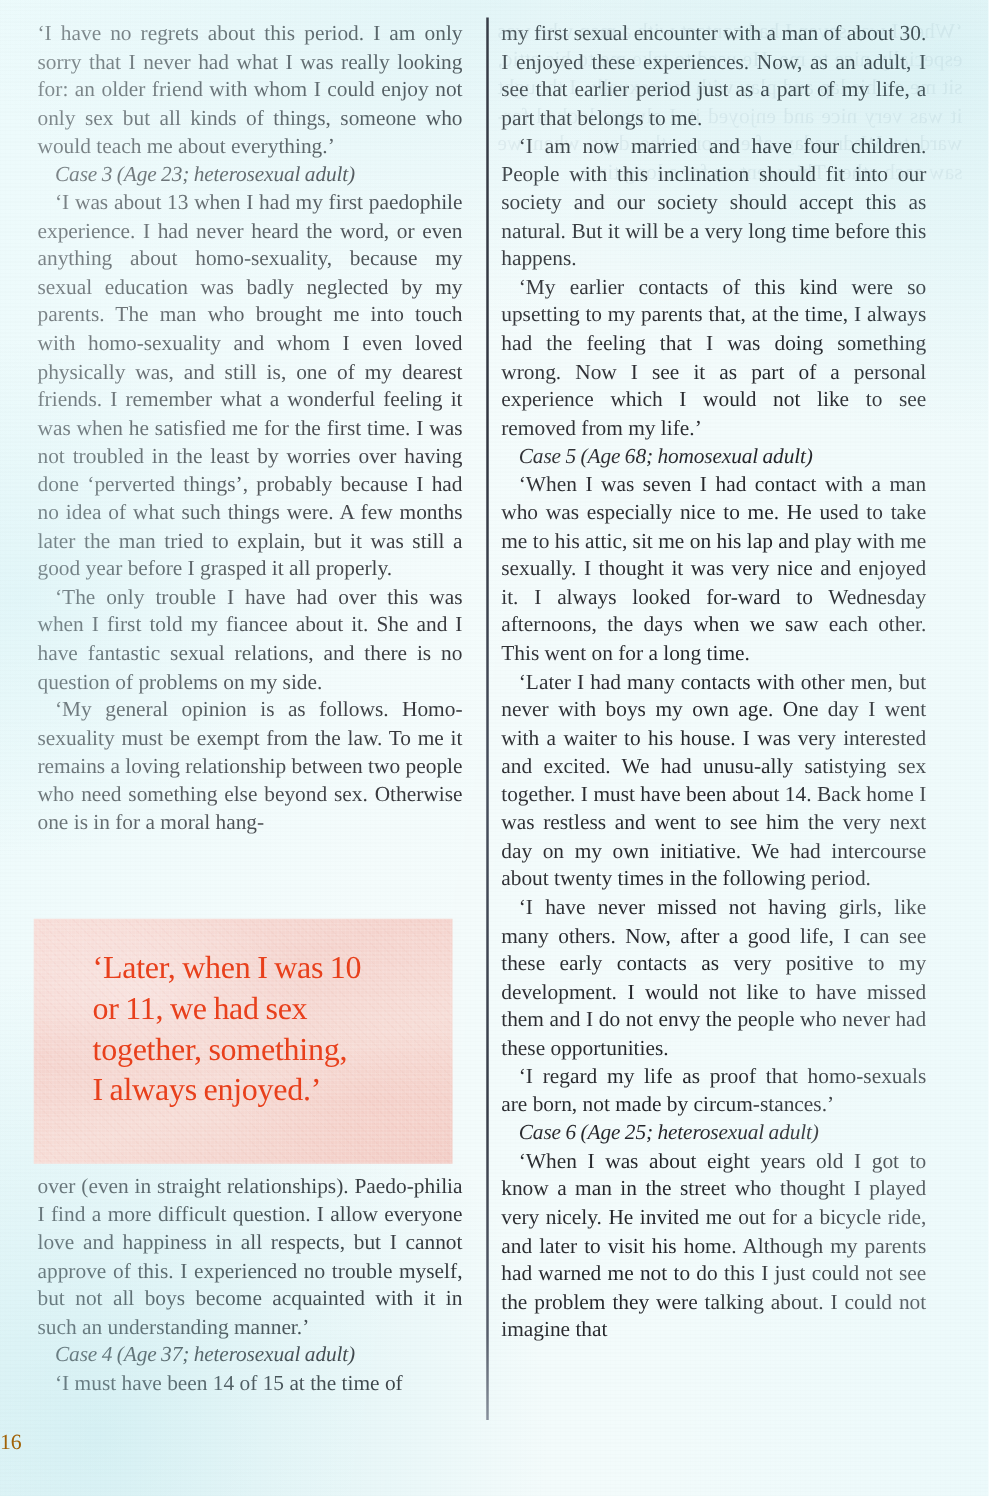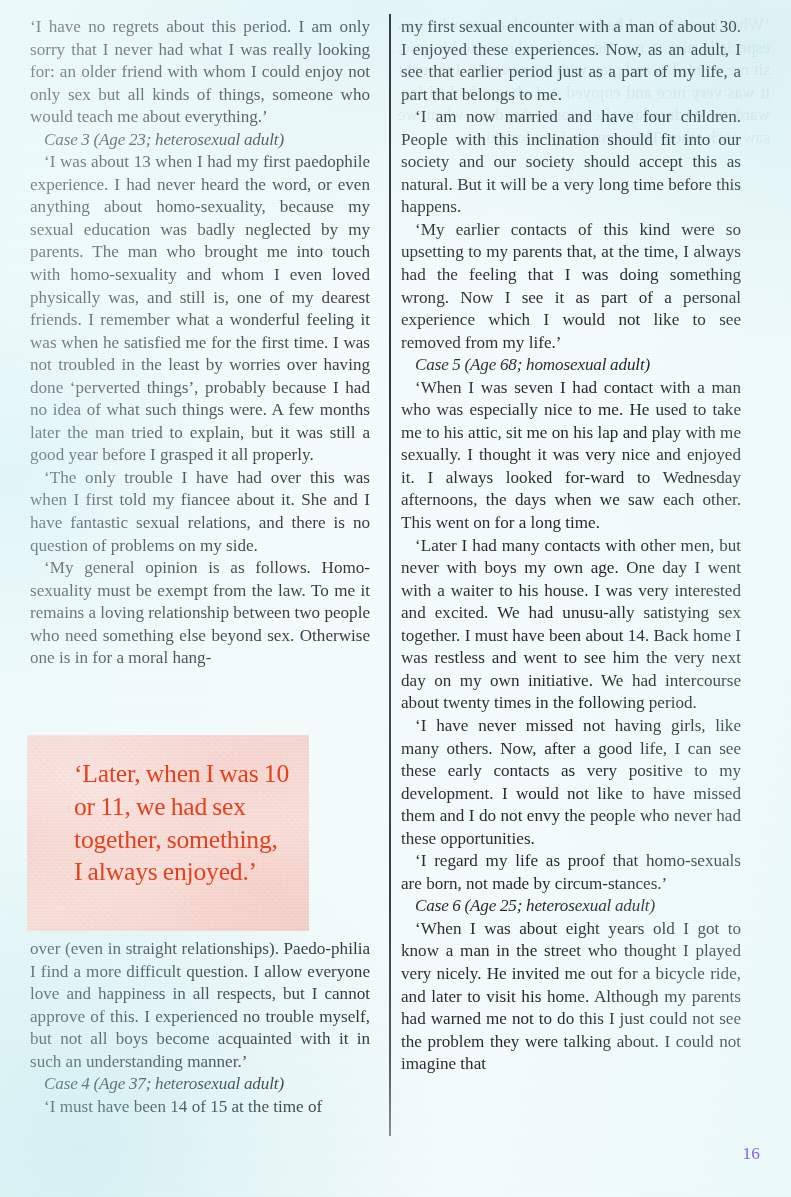"‘Later, when I was 10" .pullquote { width: 282px -> 335px }
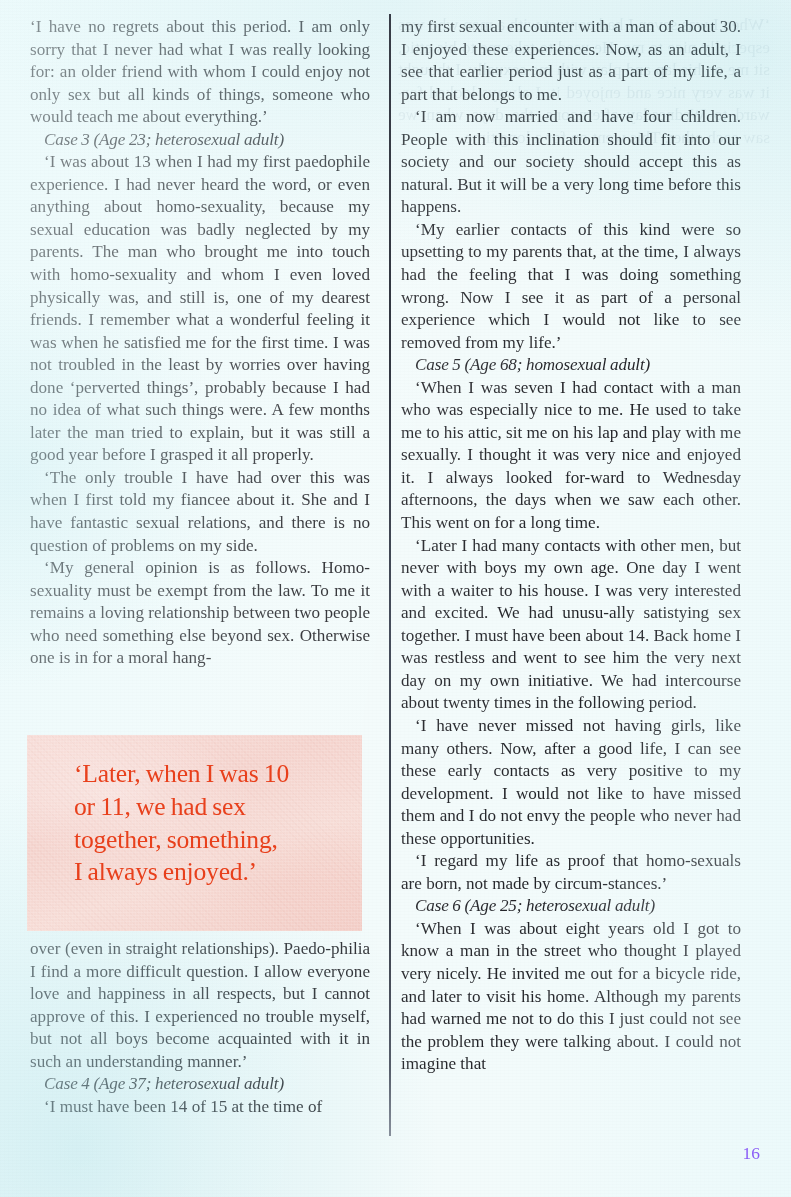"16" .folio { color: #8b5cf6 -> #a16207; text-align: right -> left }
